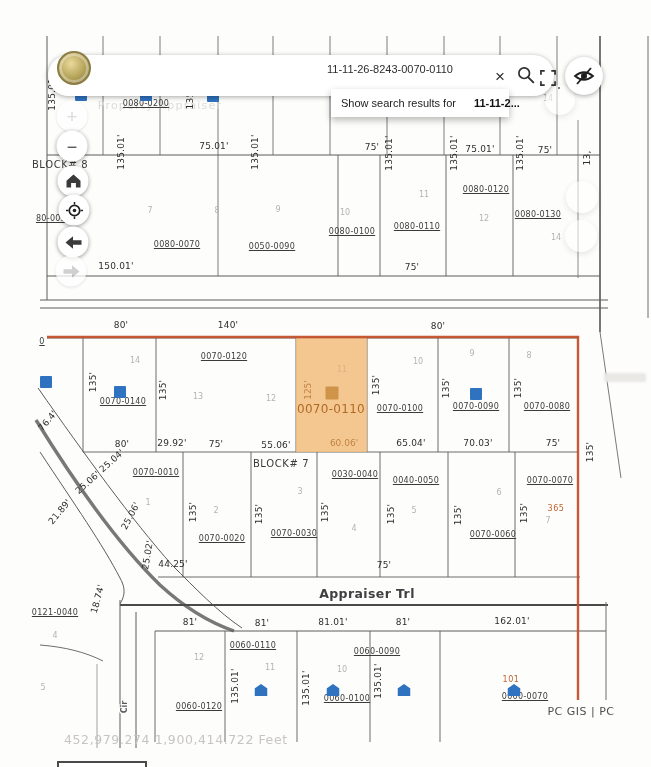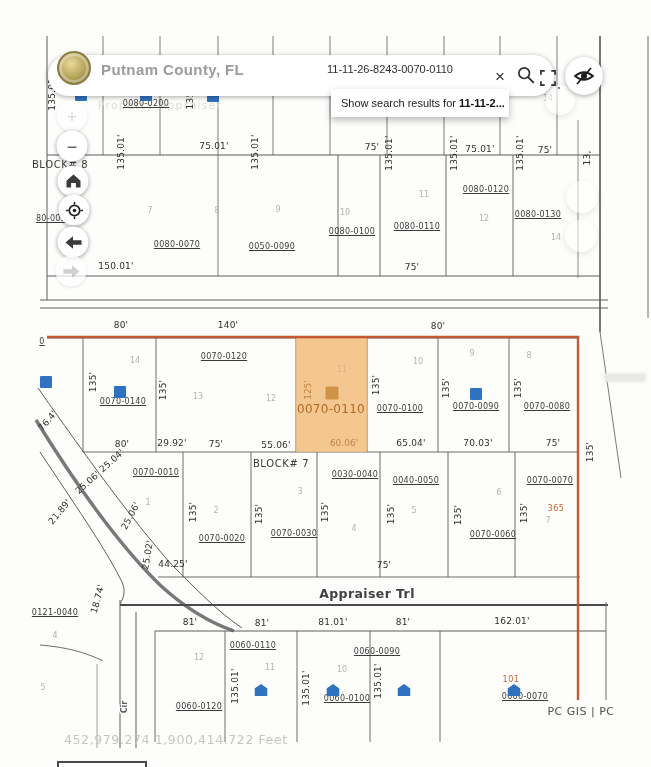"Putnam County, FL" div.county { html: <div>Putnam County, FL</div> -> none }
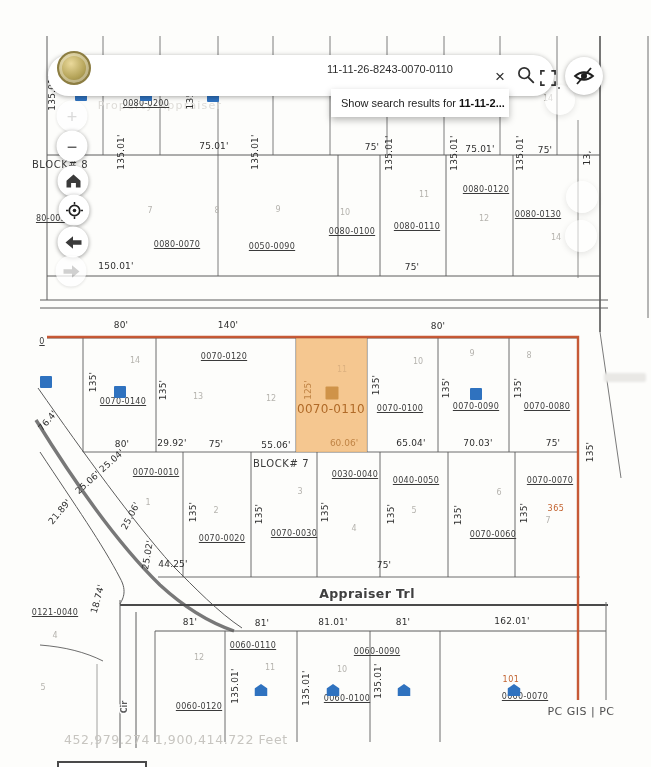"11-11-2..." .dropdown b { margin-left: 3px -> 18px }
